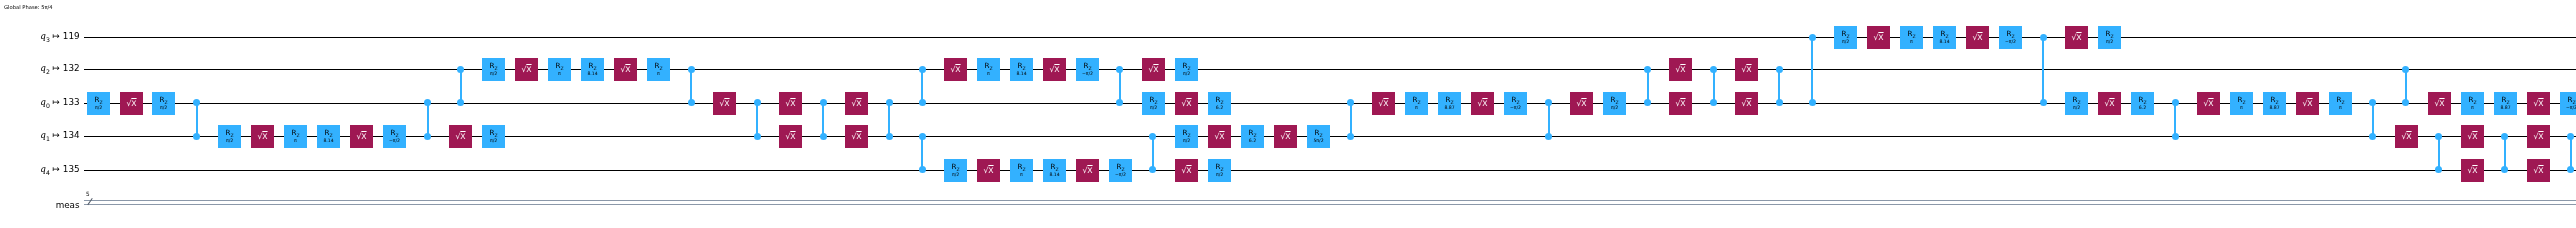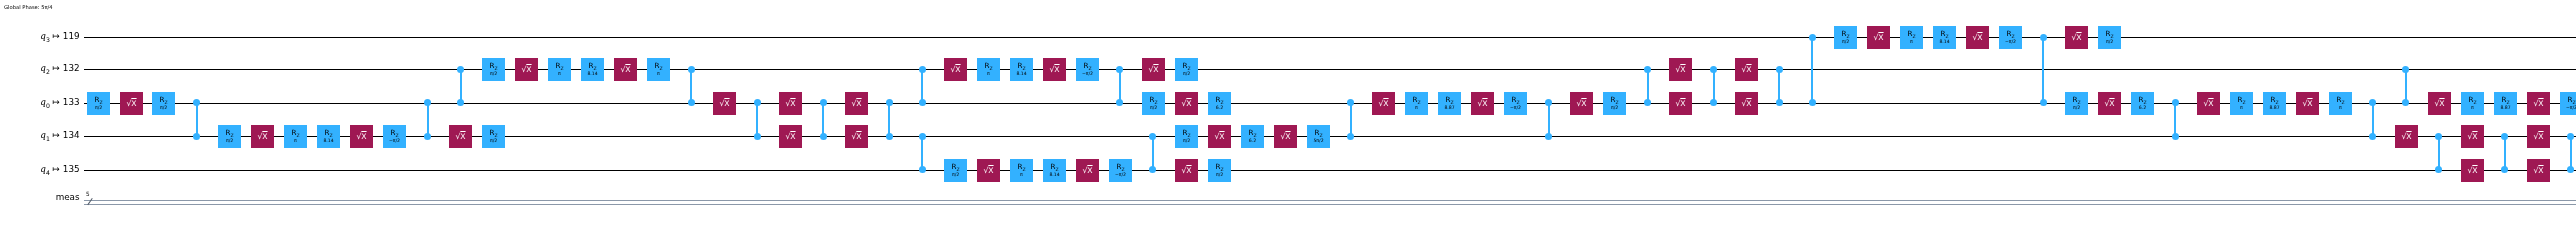"meas" div.wlabel { top: 192px -> 200px }
